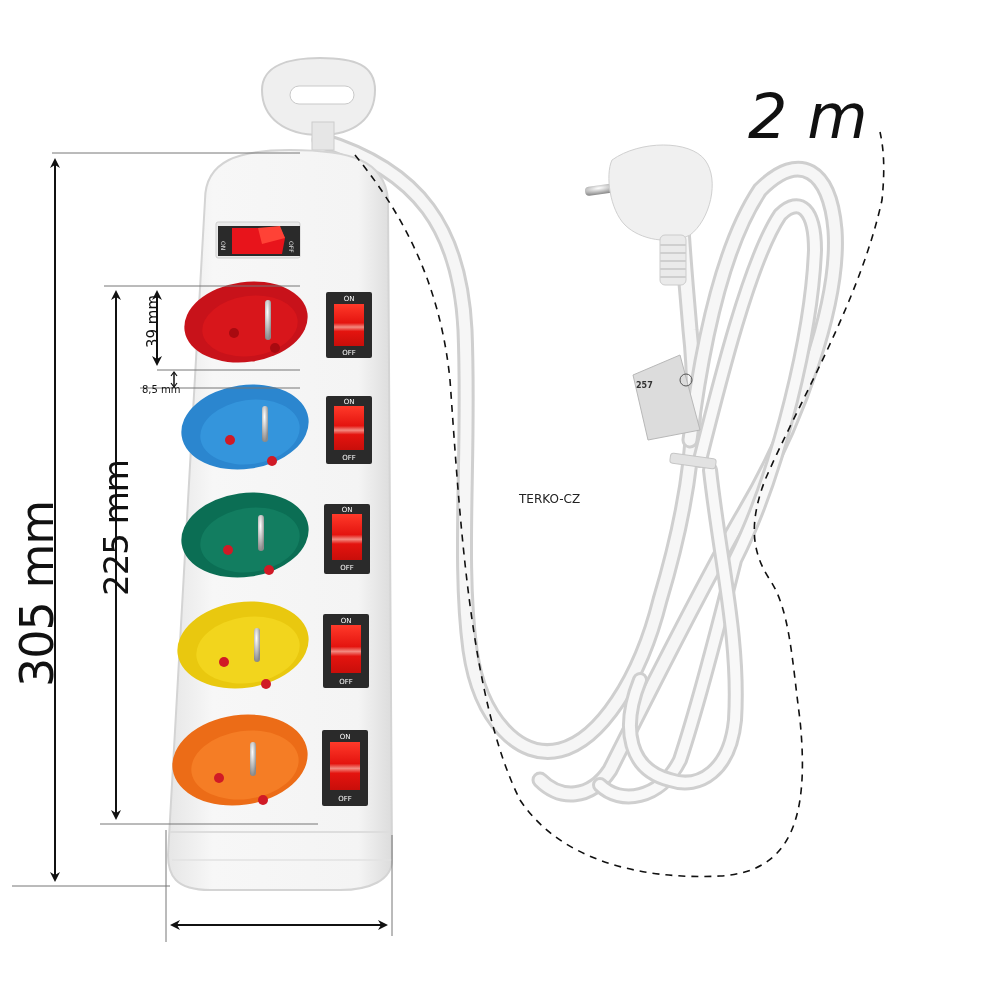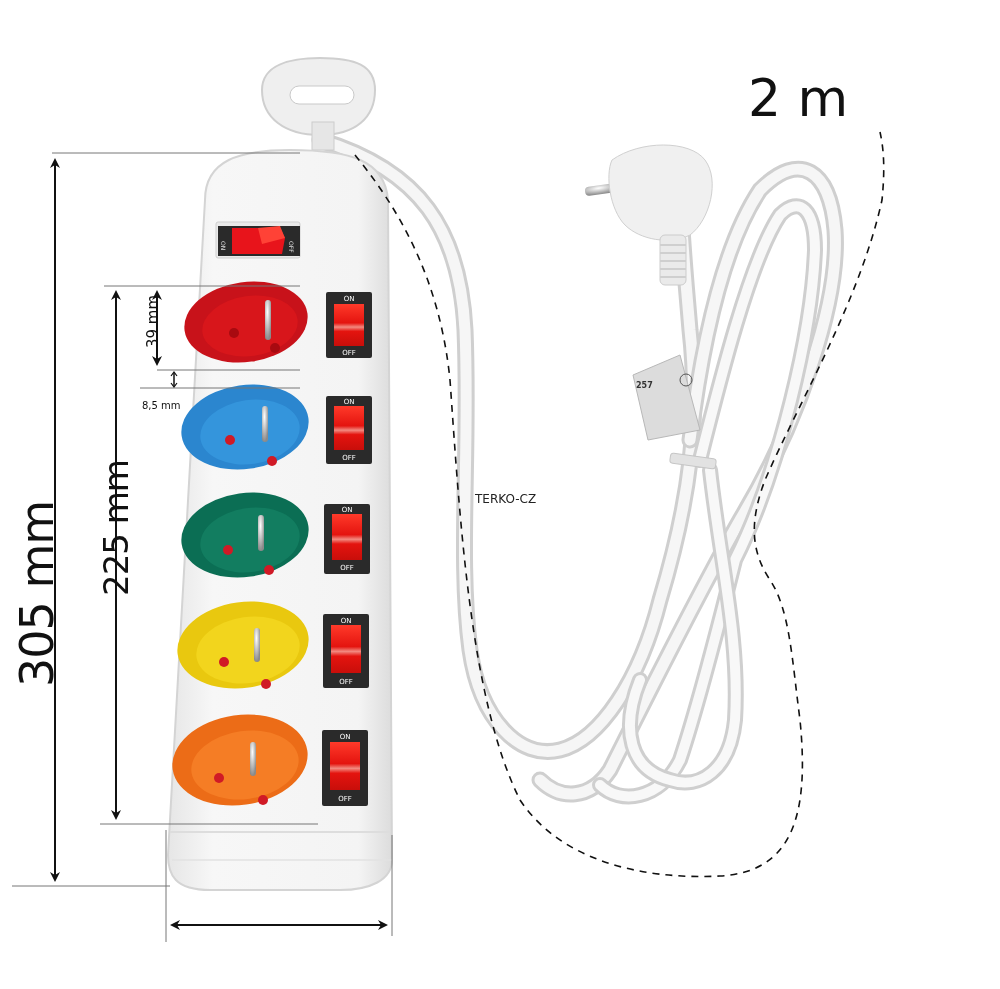"2 m" .dim-2m { font-size: 52px -> 62px; font-style: none -> italic; top: 68px -> 80px }
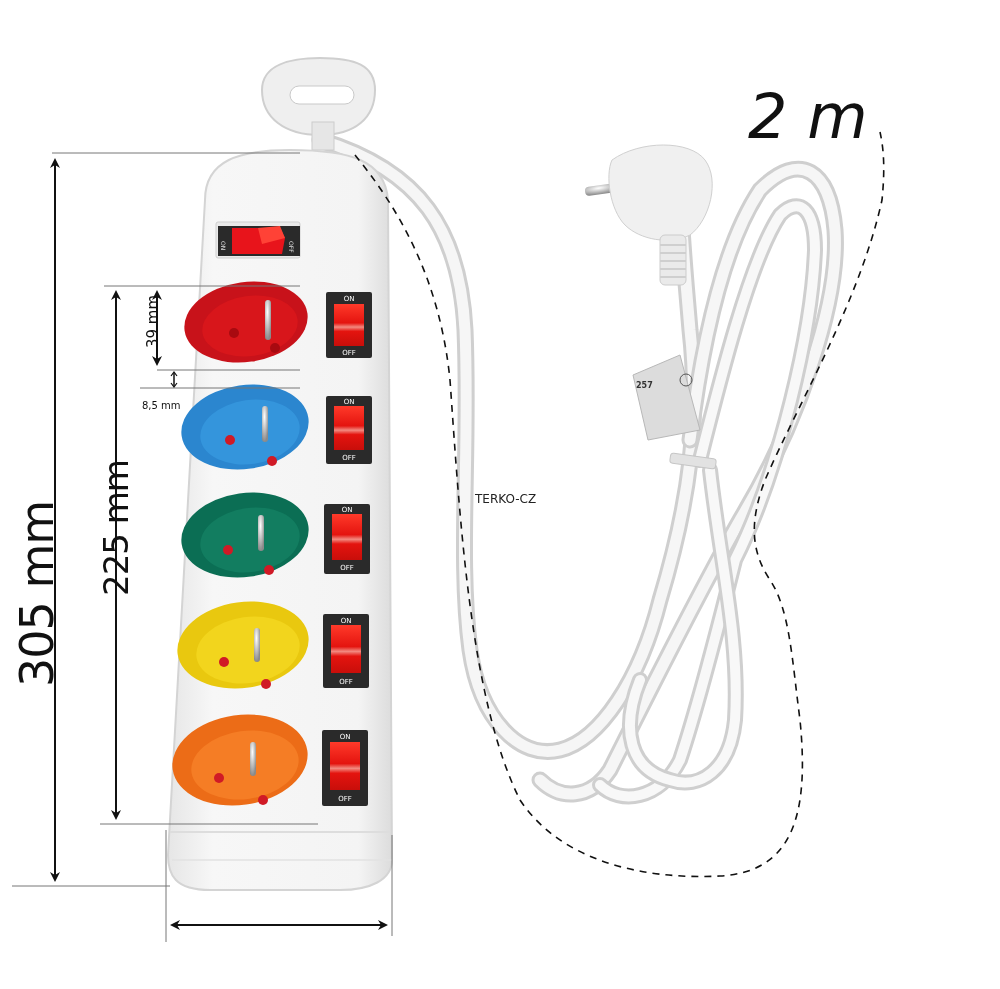"8,5 mm" .dim-85 { top: 400px -> 384px }
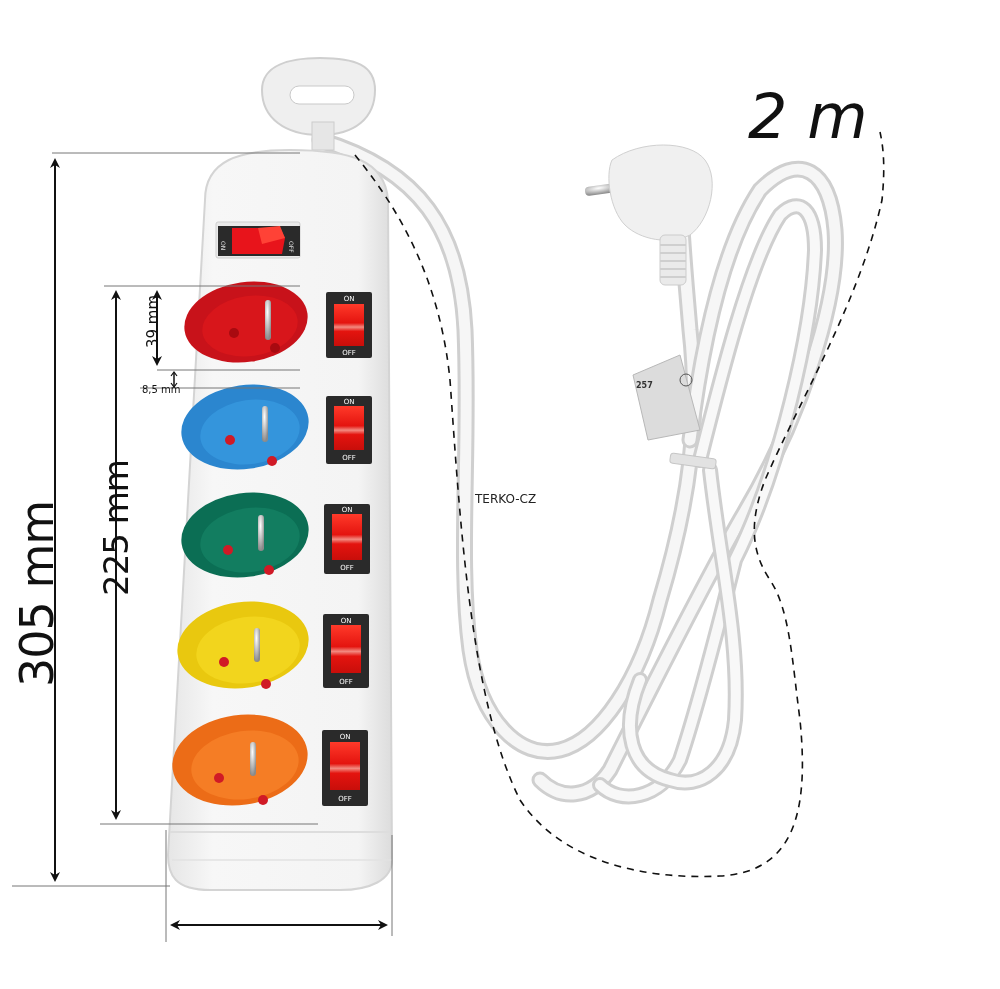"TERKO-CZ" .brand { padding-left: none -> 44px }
